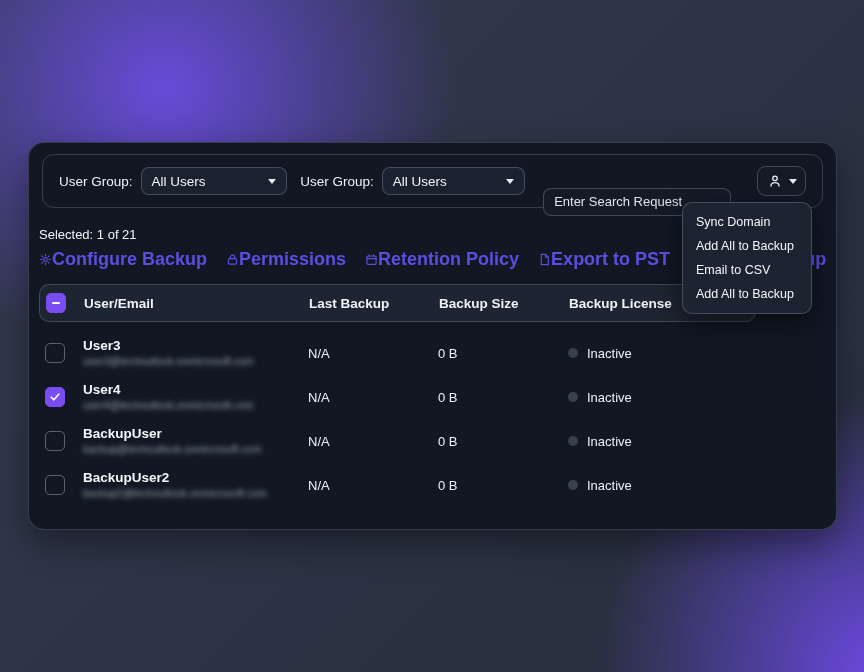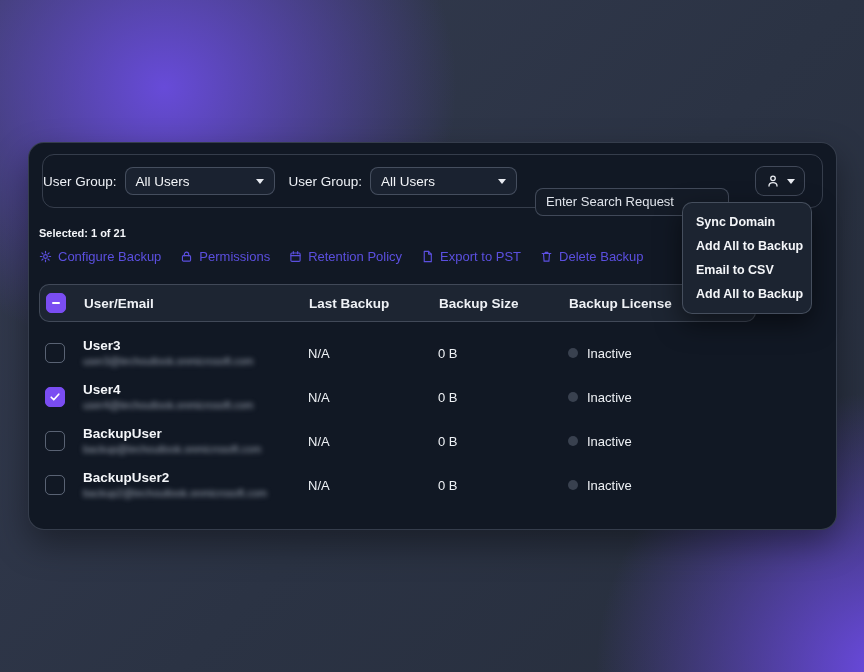"User Group:" .toolbar { padding: 0 0 -> 0 16px }
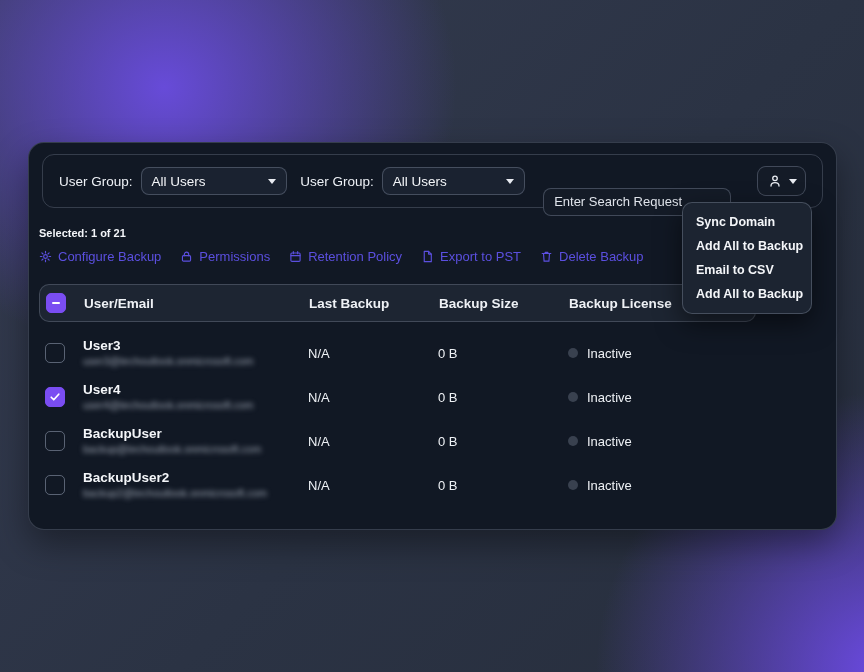"Sync Domain" .menu-item { font-weight: 700 -> 400 }
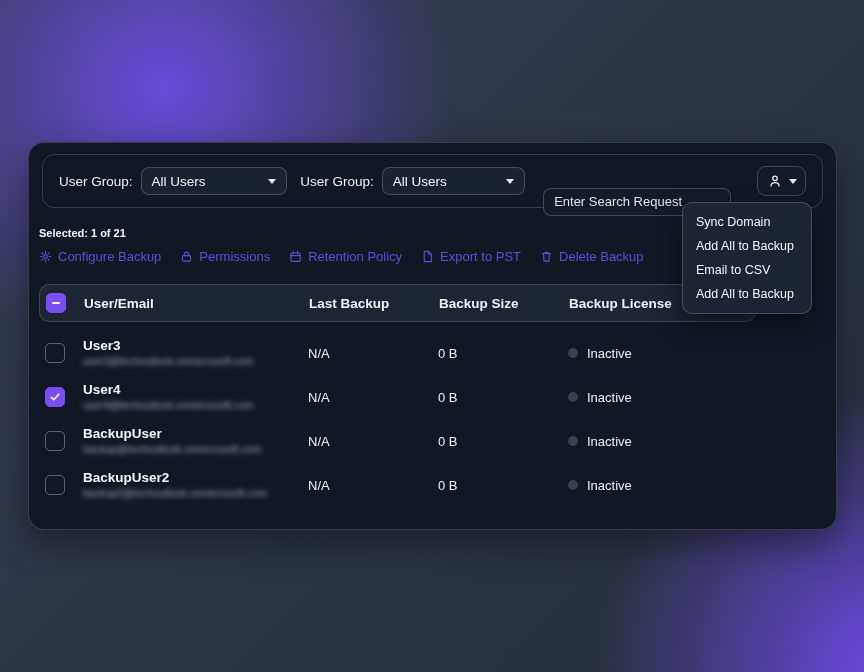"Selected: 1 of 21" .selected-line { font-size: 11px -> 13px; font-weight: 700 -> 400 }
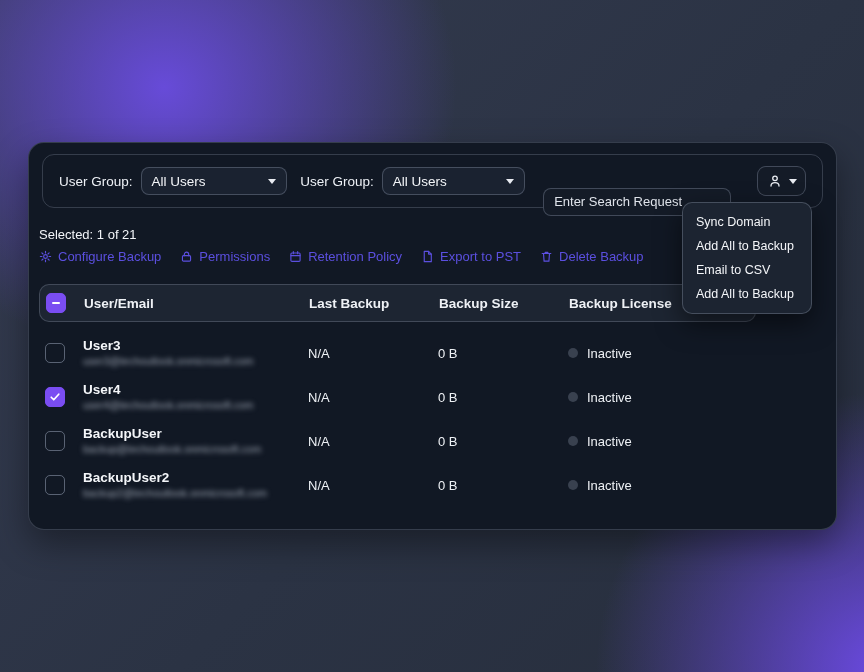"Configure Backup" .action-link { font-size: 13px -> 18px; font-weight: 400 -> 700; gap: 6px -> none }
